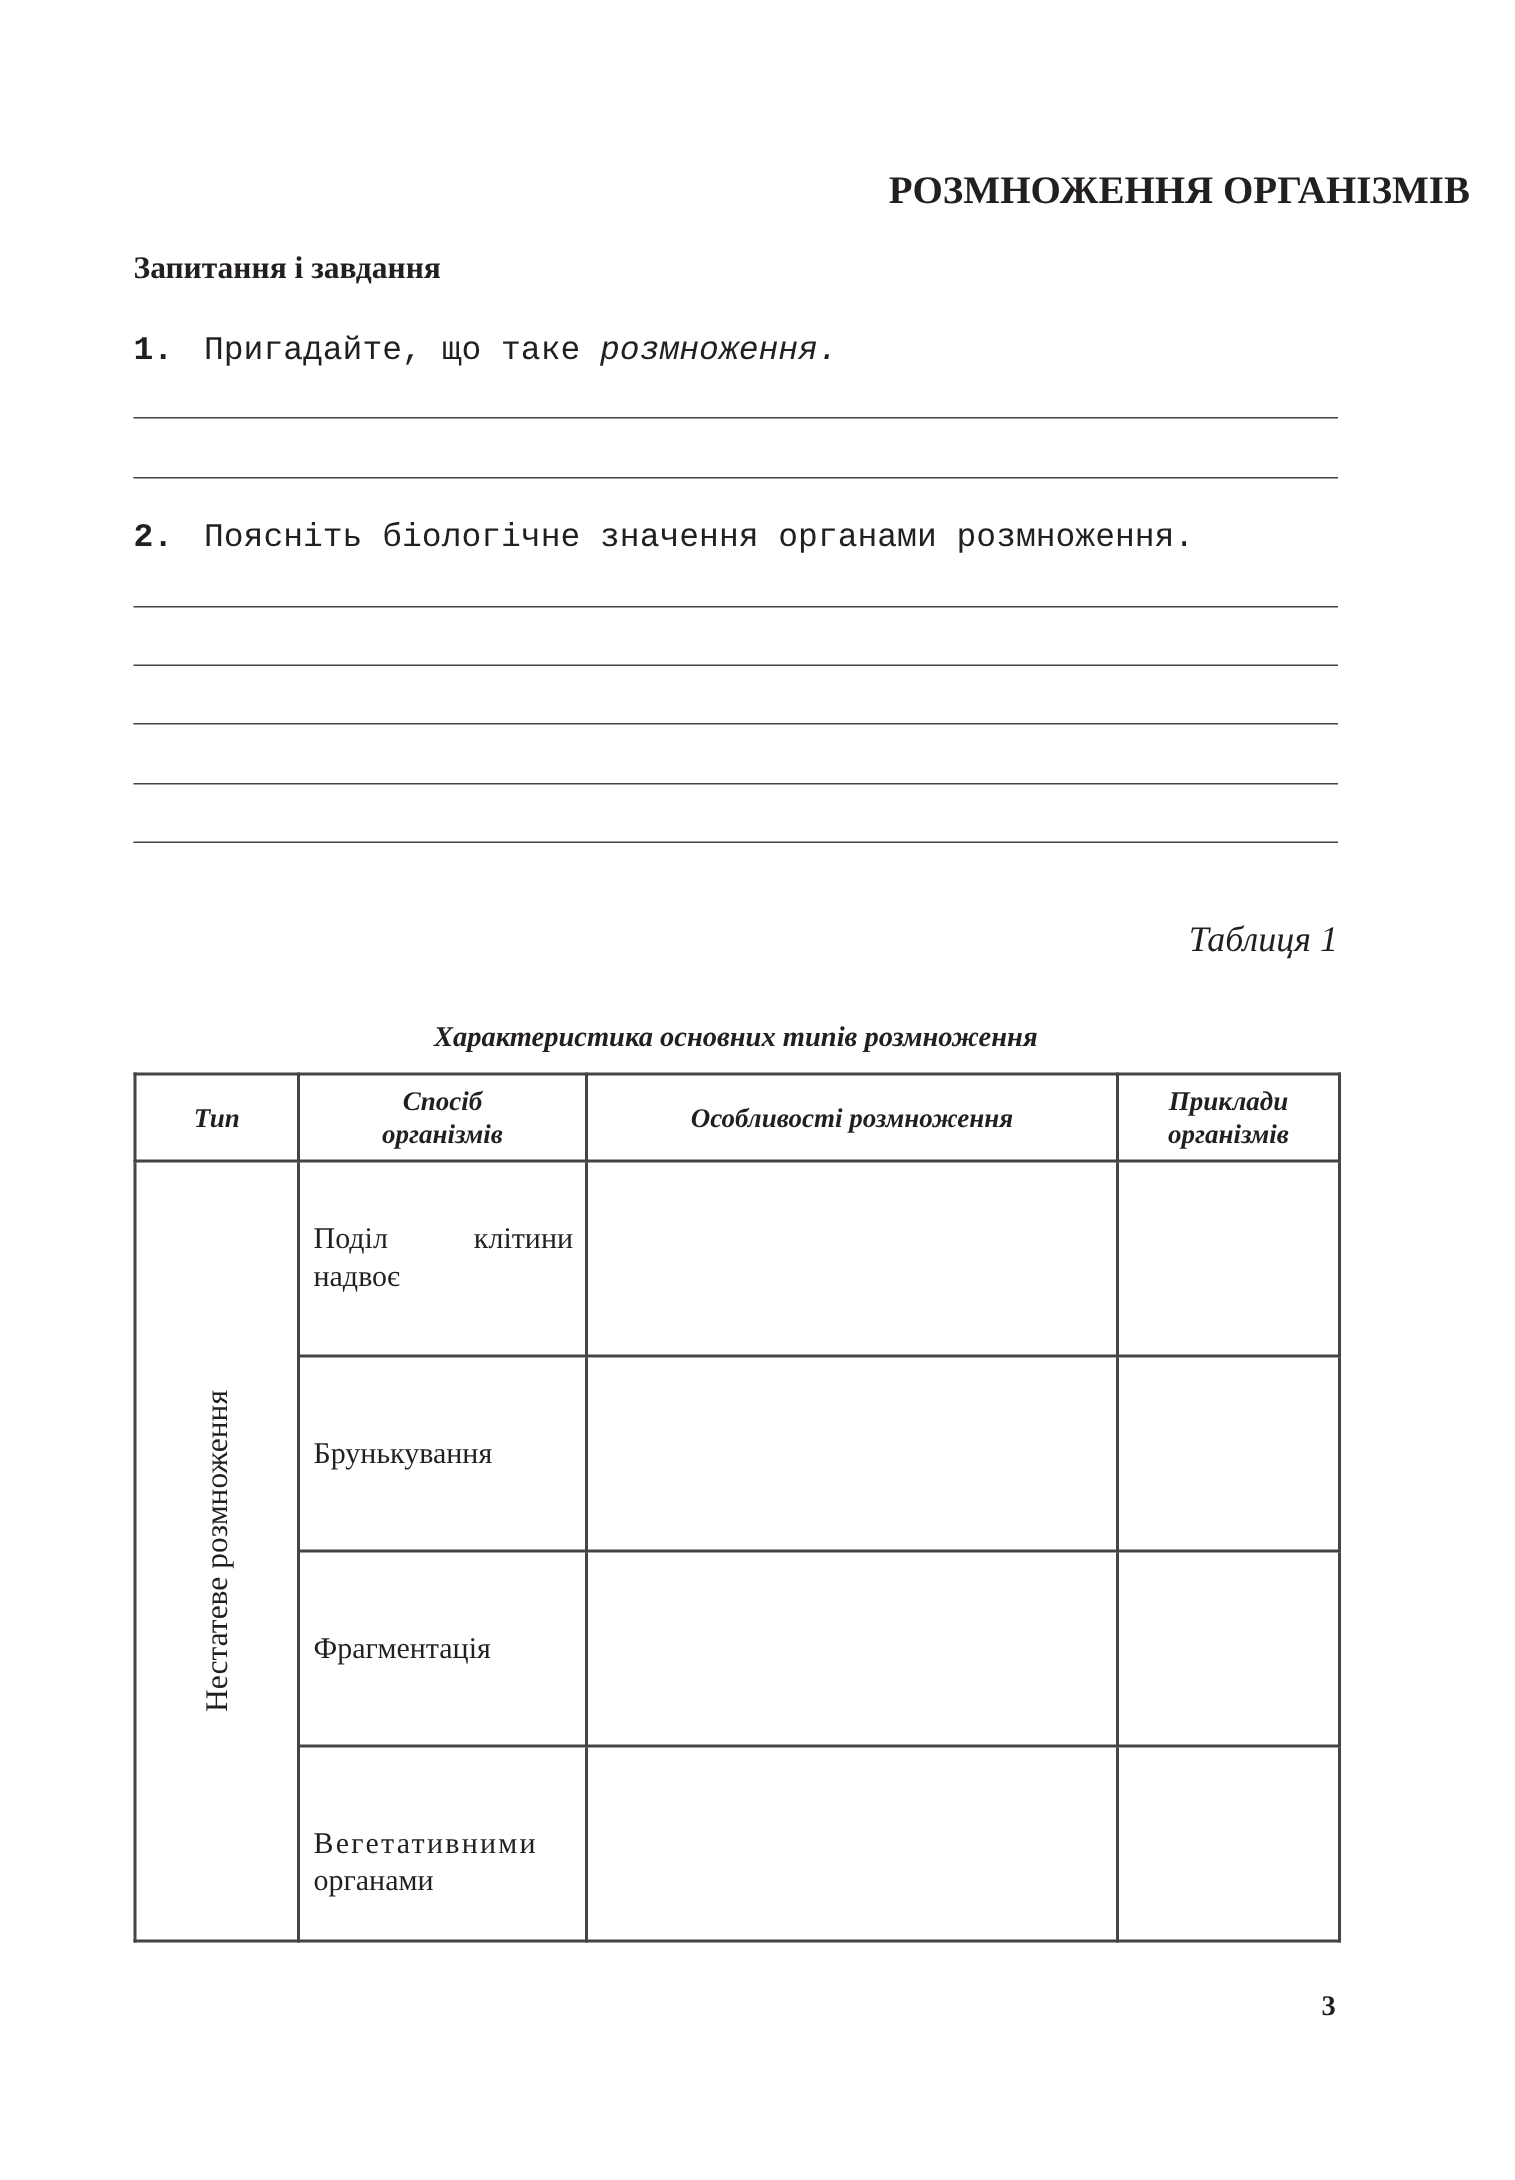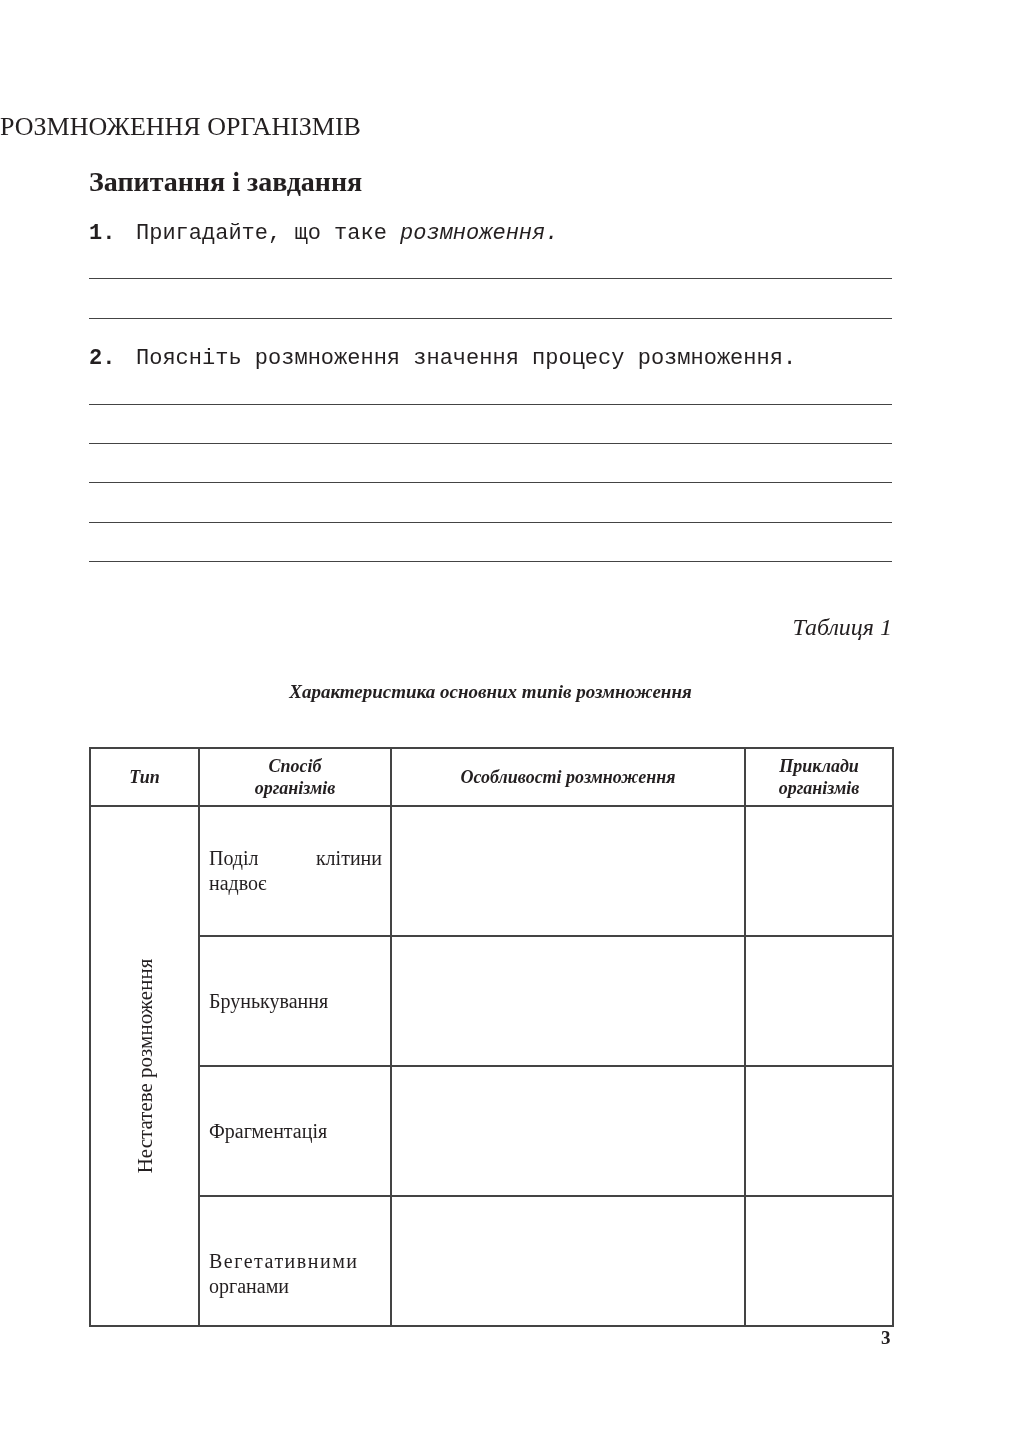"РОЗМНОЖЕННЯ ОРГАНІЗМІВ" .title { font-weight: normal -> bold; text-align: left -> right }
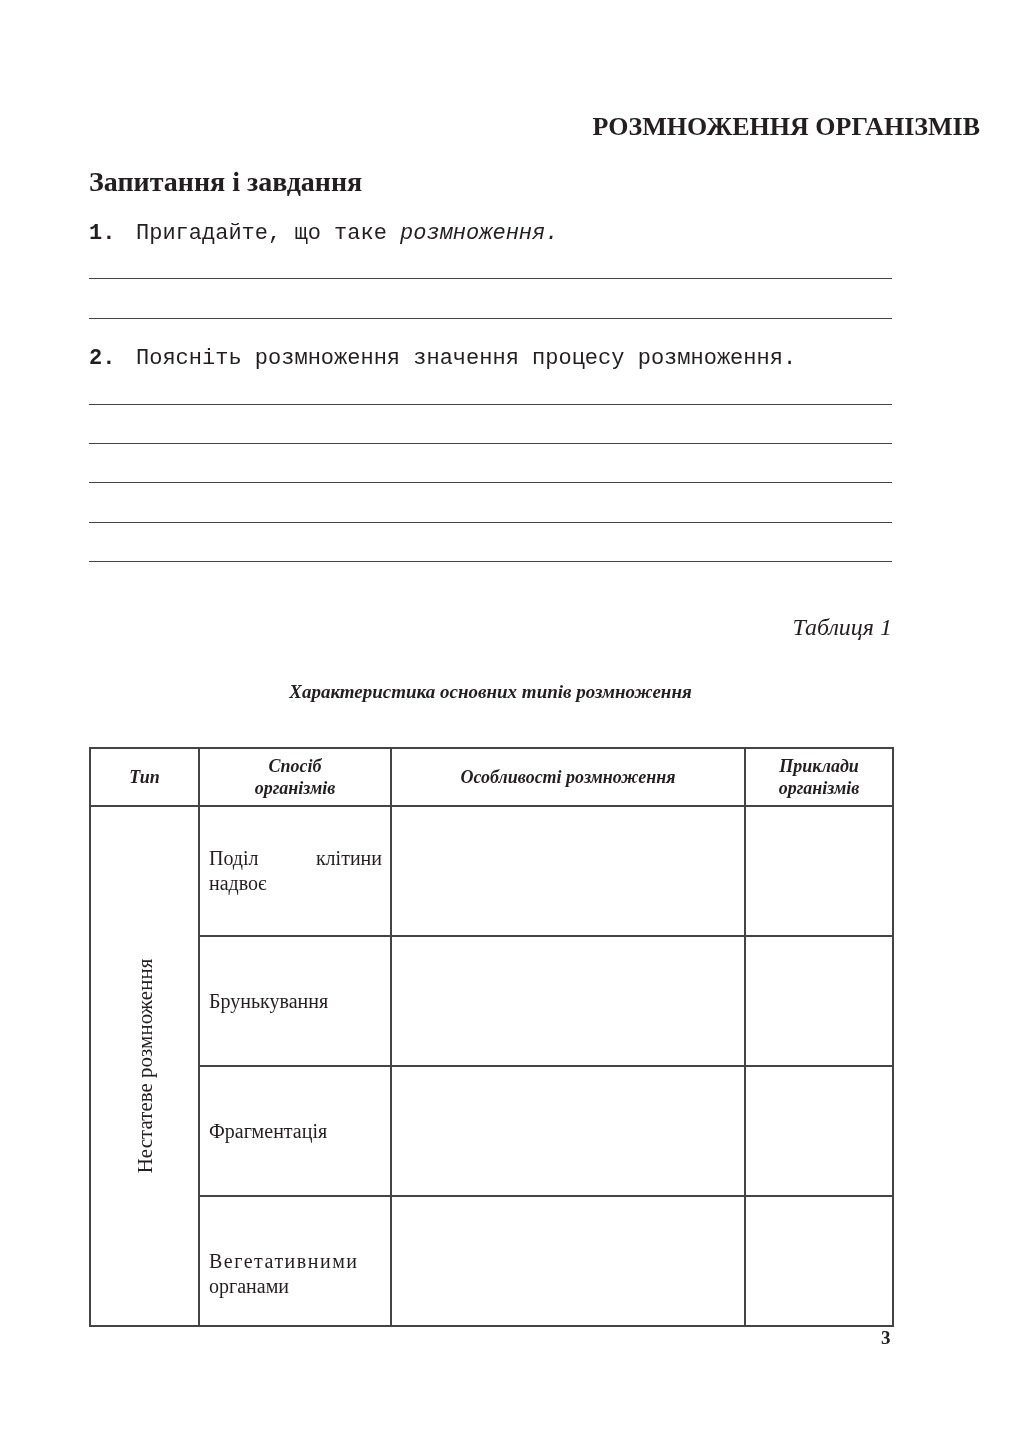"Запитання і завдання" .subhead { font-size: 28px -> 21px }
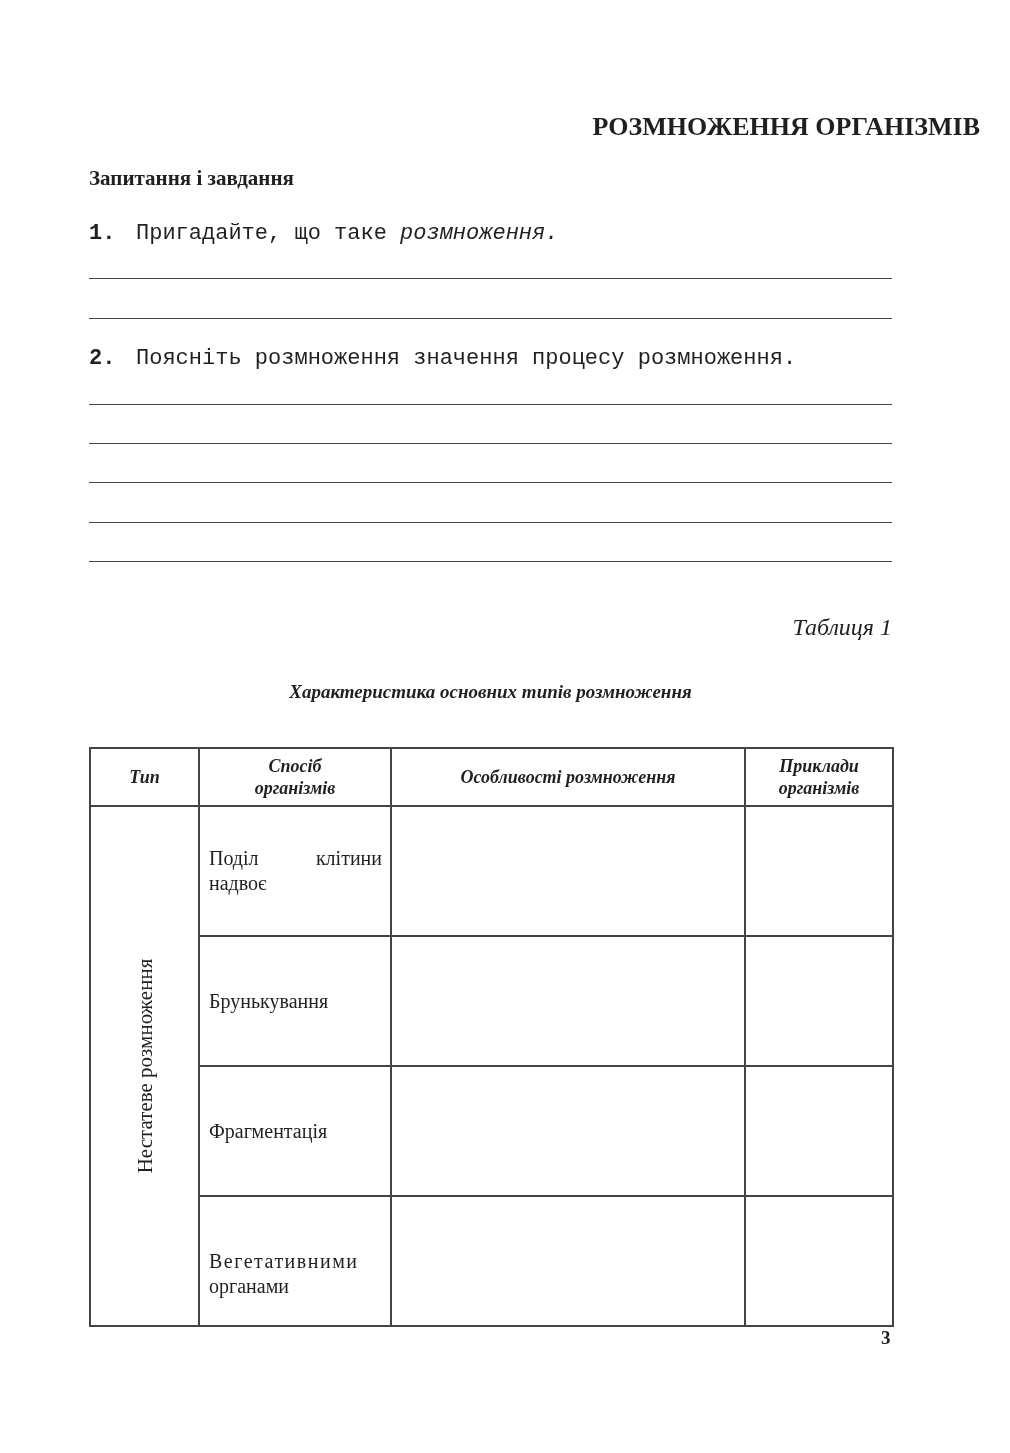"Поясніть розмноження значення процесу" span { text: розмноження значення процесу -> біологічне значення органами }
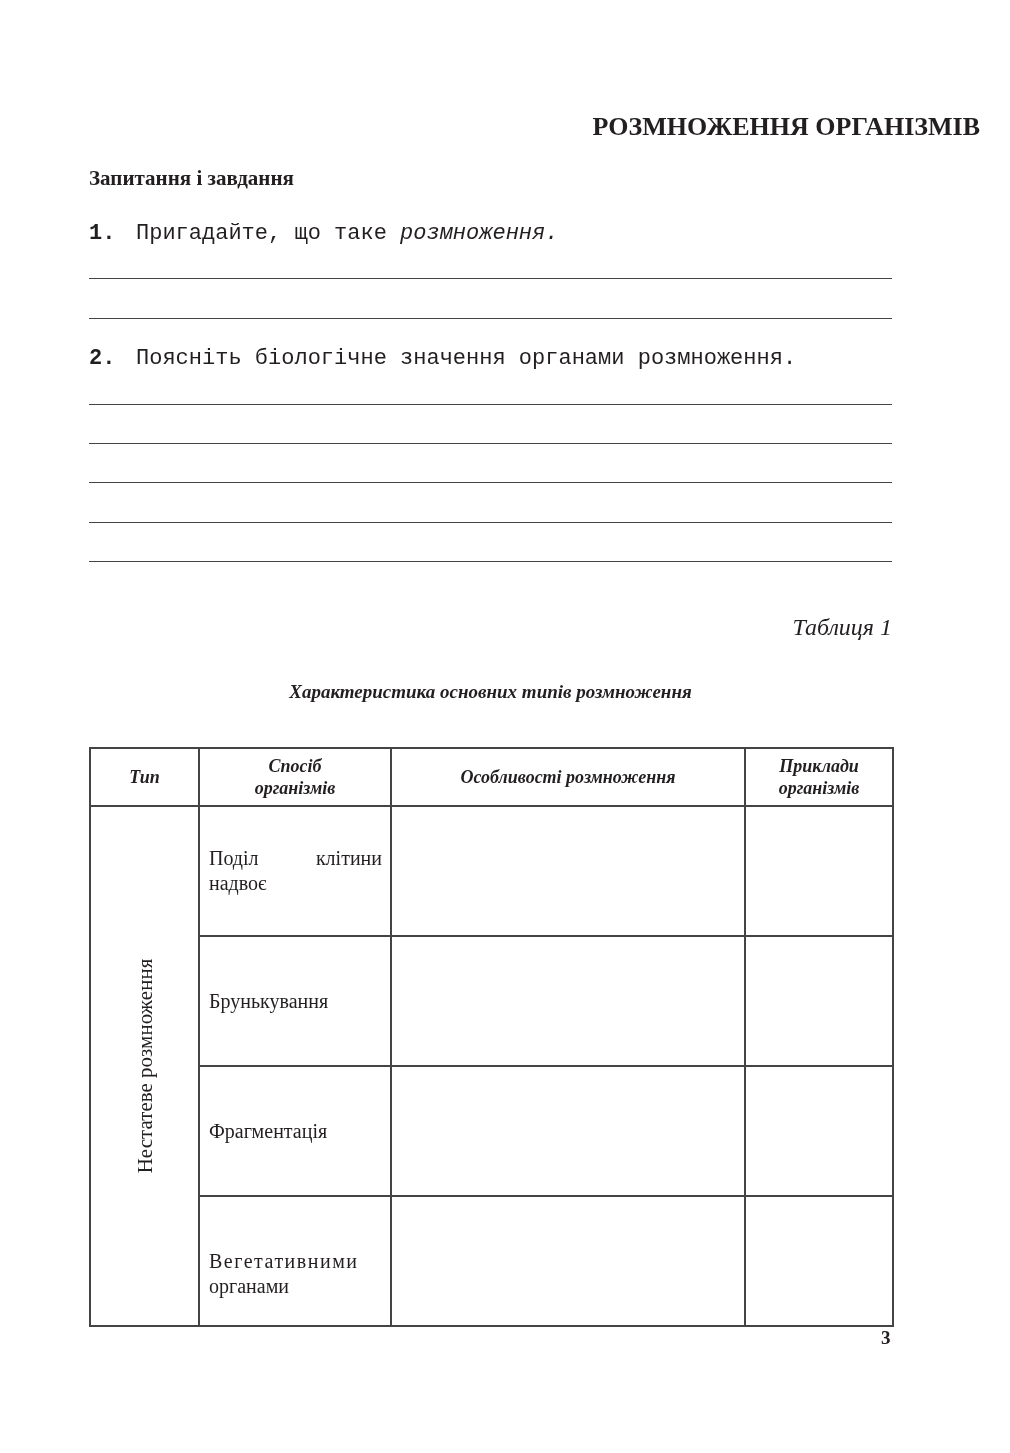"Тип" table.t { top: 747px -> 715px }
